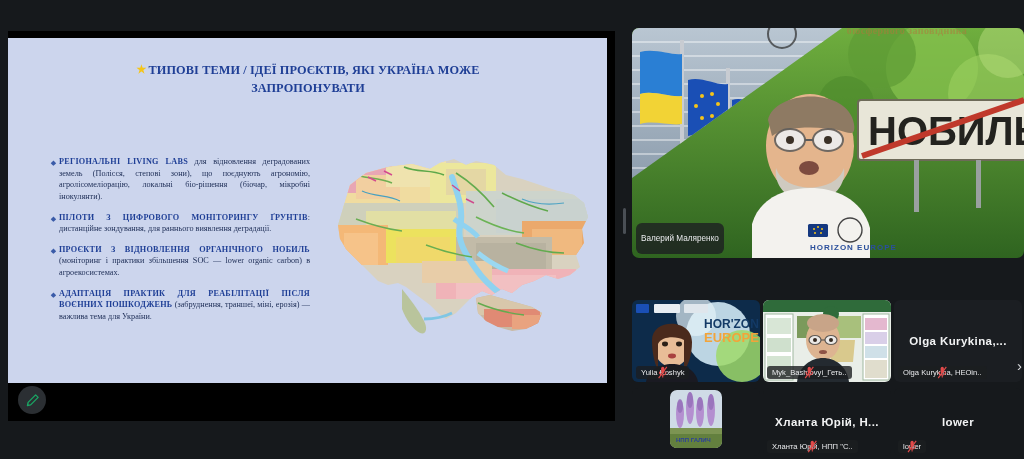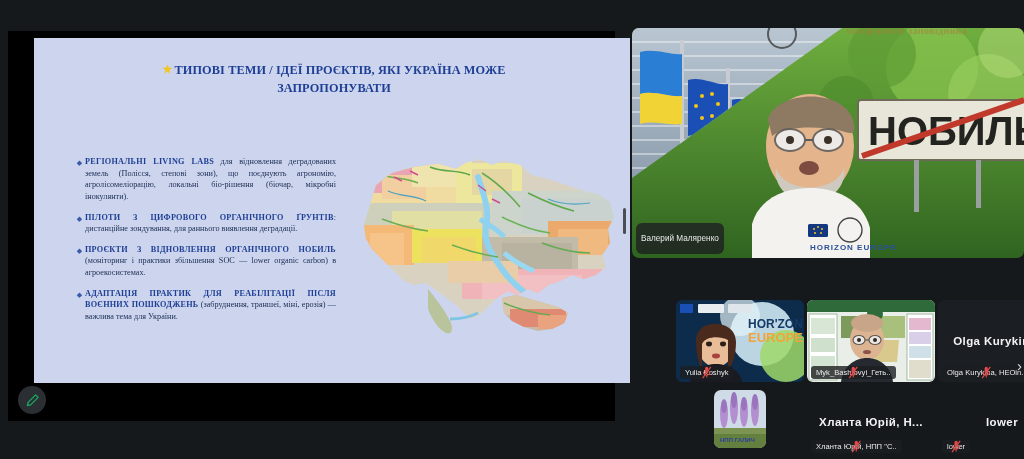"★ ТИПОВІ ТЕМИ / ІДЕЇ" .slide { margin-left: 26px -> none }
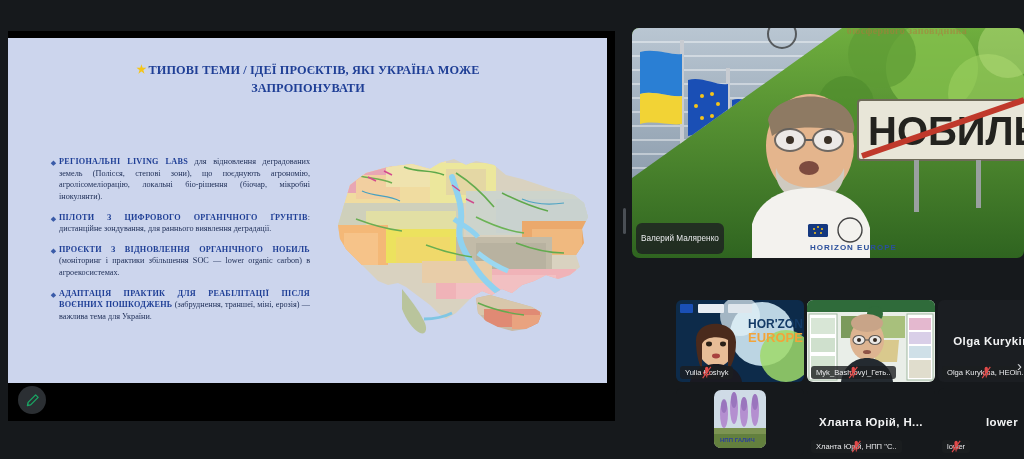"ПІЛОТИ З ЦИФРОВОГО ОРГАНІЧНОГО ҐРУНТІВ" b { text: ОРГАНІЧНОГО -> МОНІТОРИНГУ }
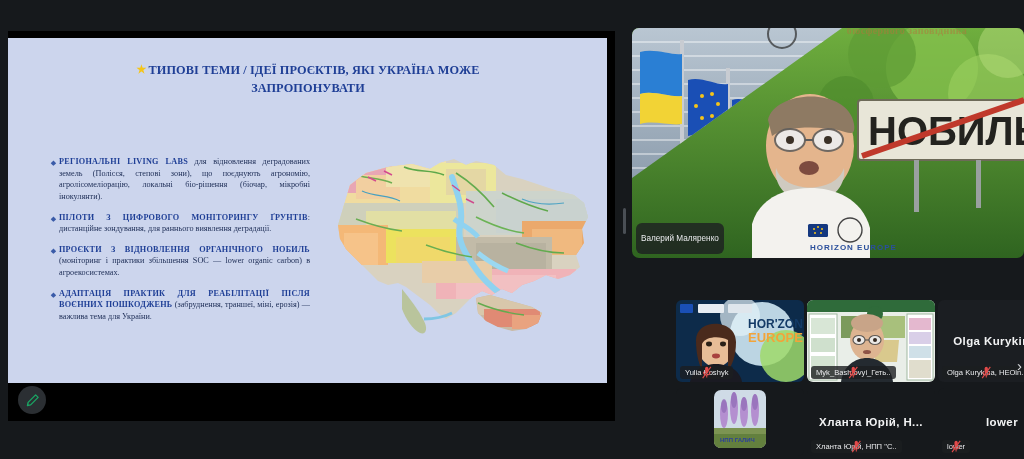"HOR'ZON" .tile { margin-left: 44px -> none }
